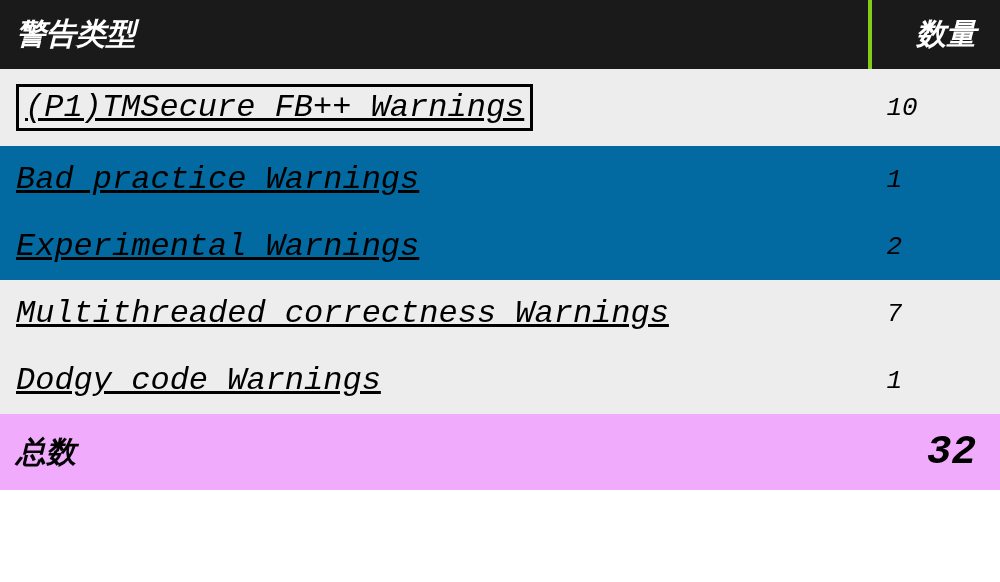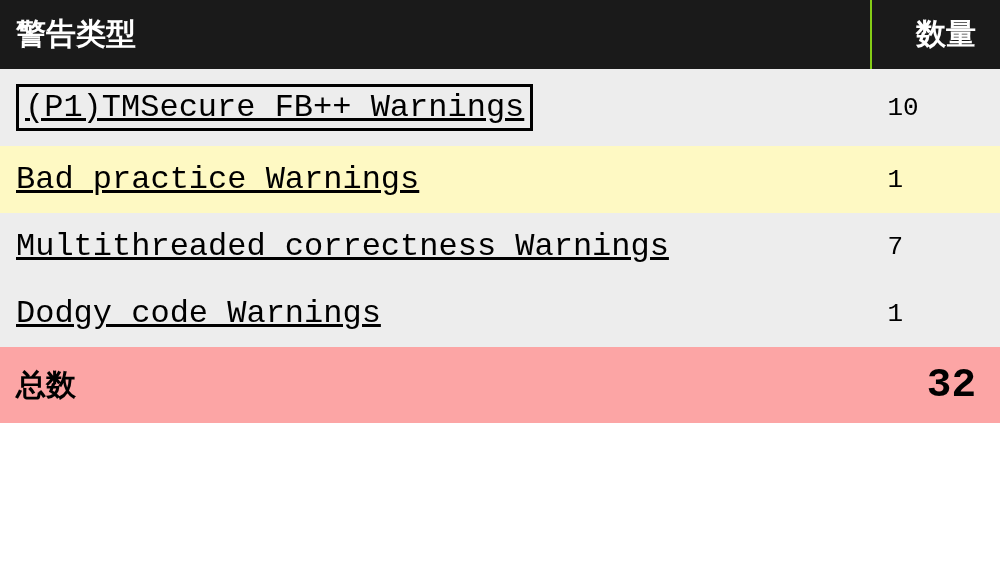"警告类型" * { font-style: none -> italic }
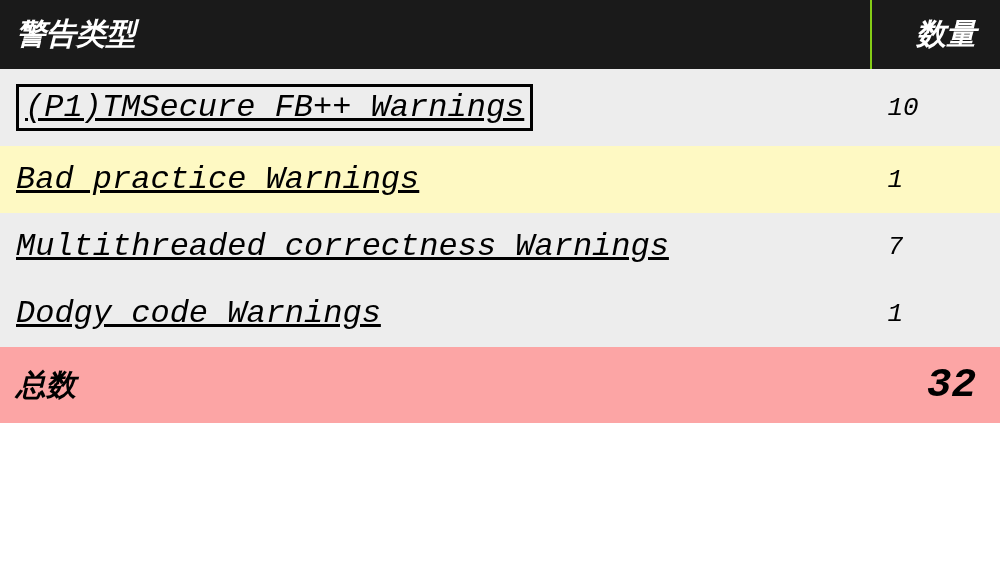"数量" .header-cell-right { border-left: 2px solid #84cc16 -> 4px solid #84cc16 }
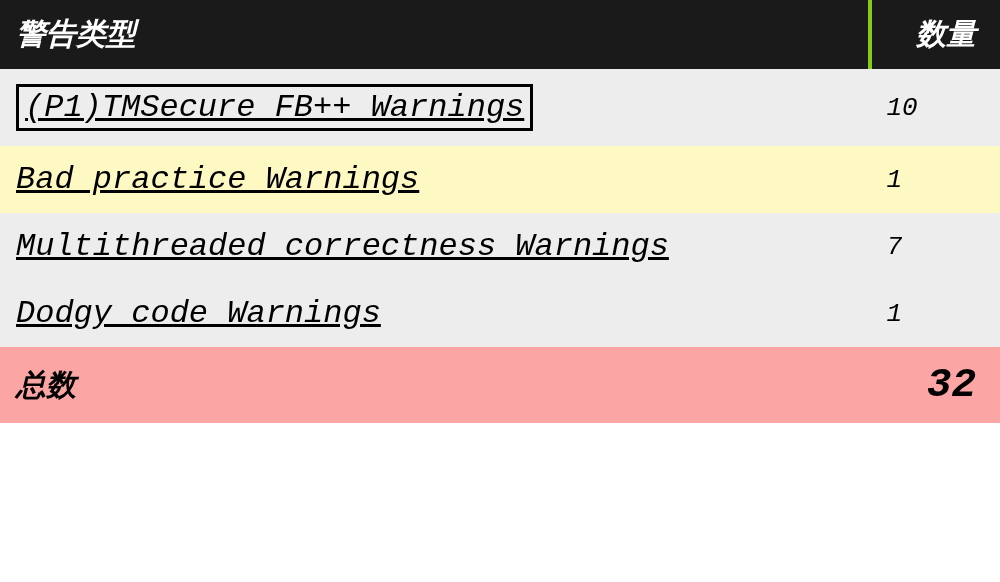"Bad practice Warnings" .data-row { background: #fef9c3 -> #0369a1 }
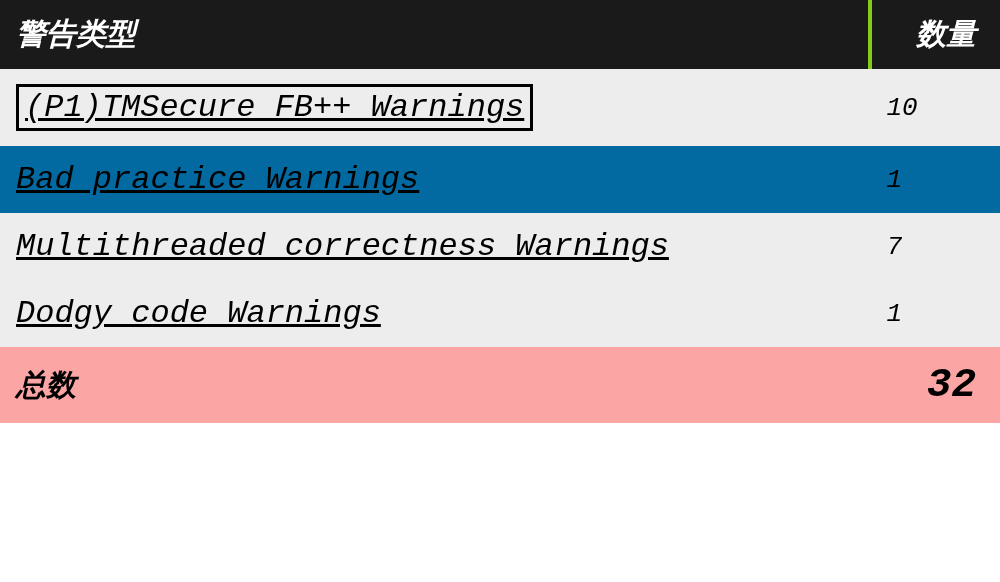"Experimental Warnings" tr.data-row { html: none -> <tr> <td> <span>Experimental Warnings</span> </td> <td>2</td> </tr> }
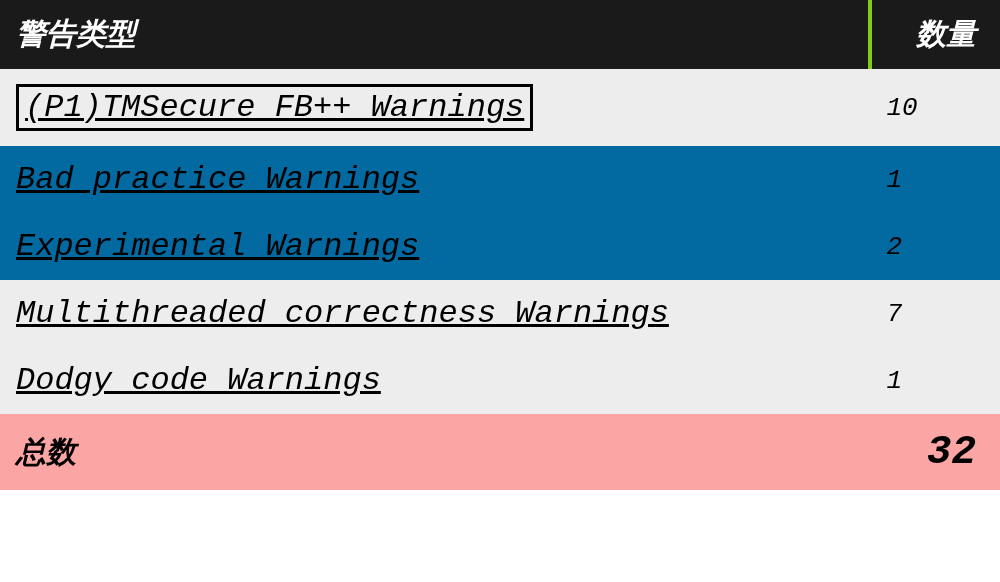"总数" .footer-row { background: #fca5a5 -> #f0abfc }
